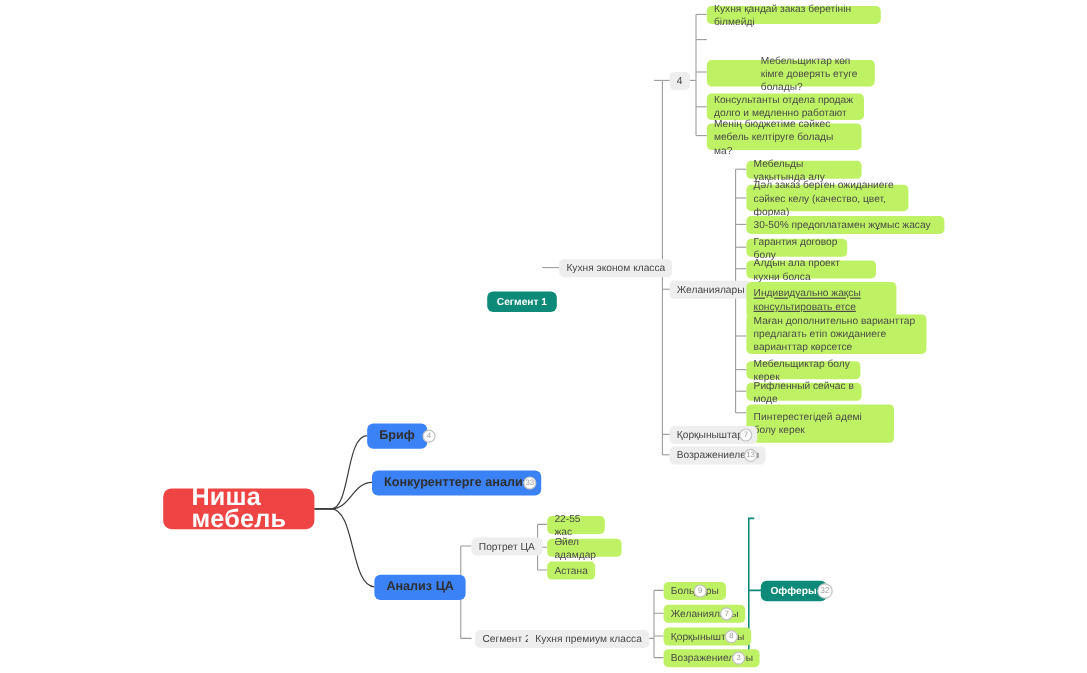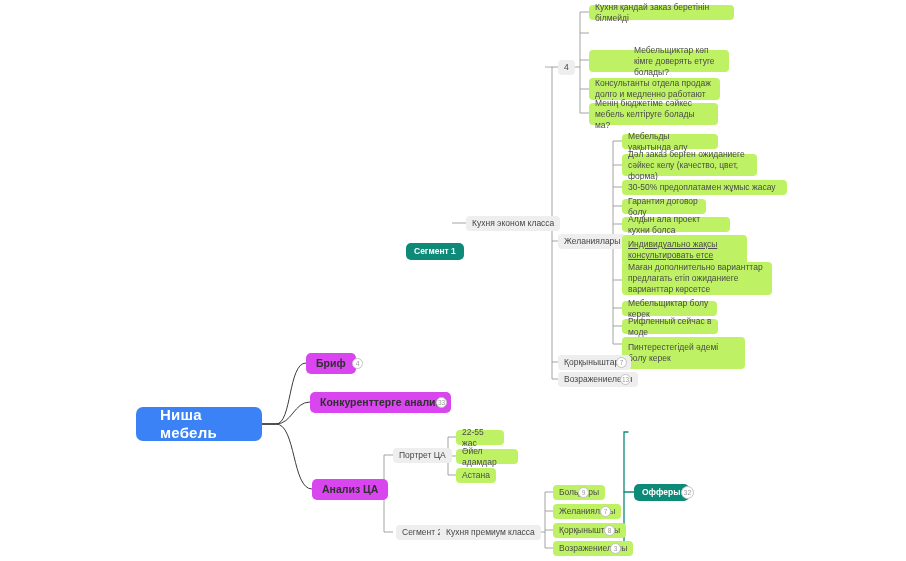"Бриф" .main-branch { background: #d946ef -> #3b82f6 }
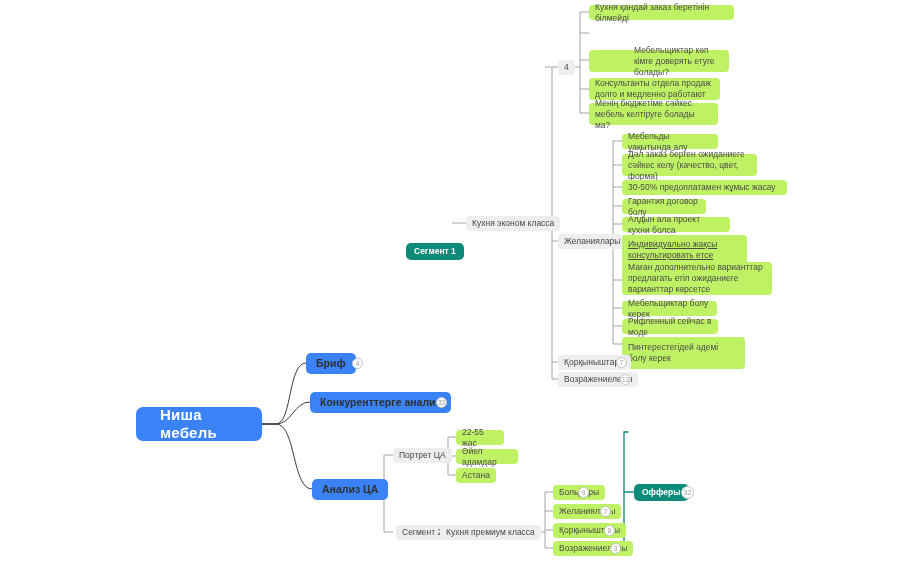"Ниша мебель" .root { background: #3b82f6 -> #ef4444; font-size: 15px -> 21px }
